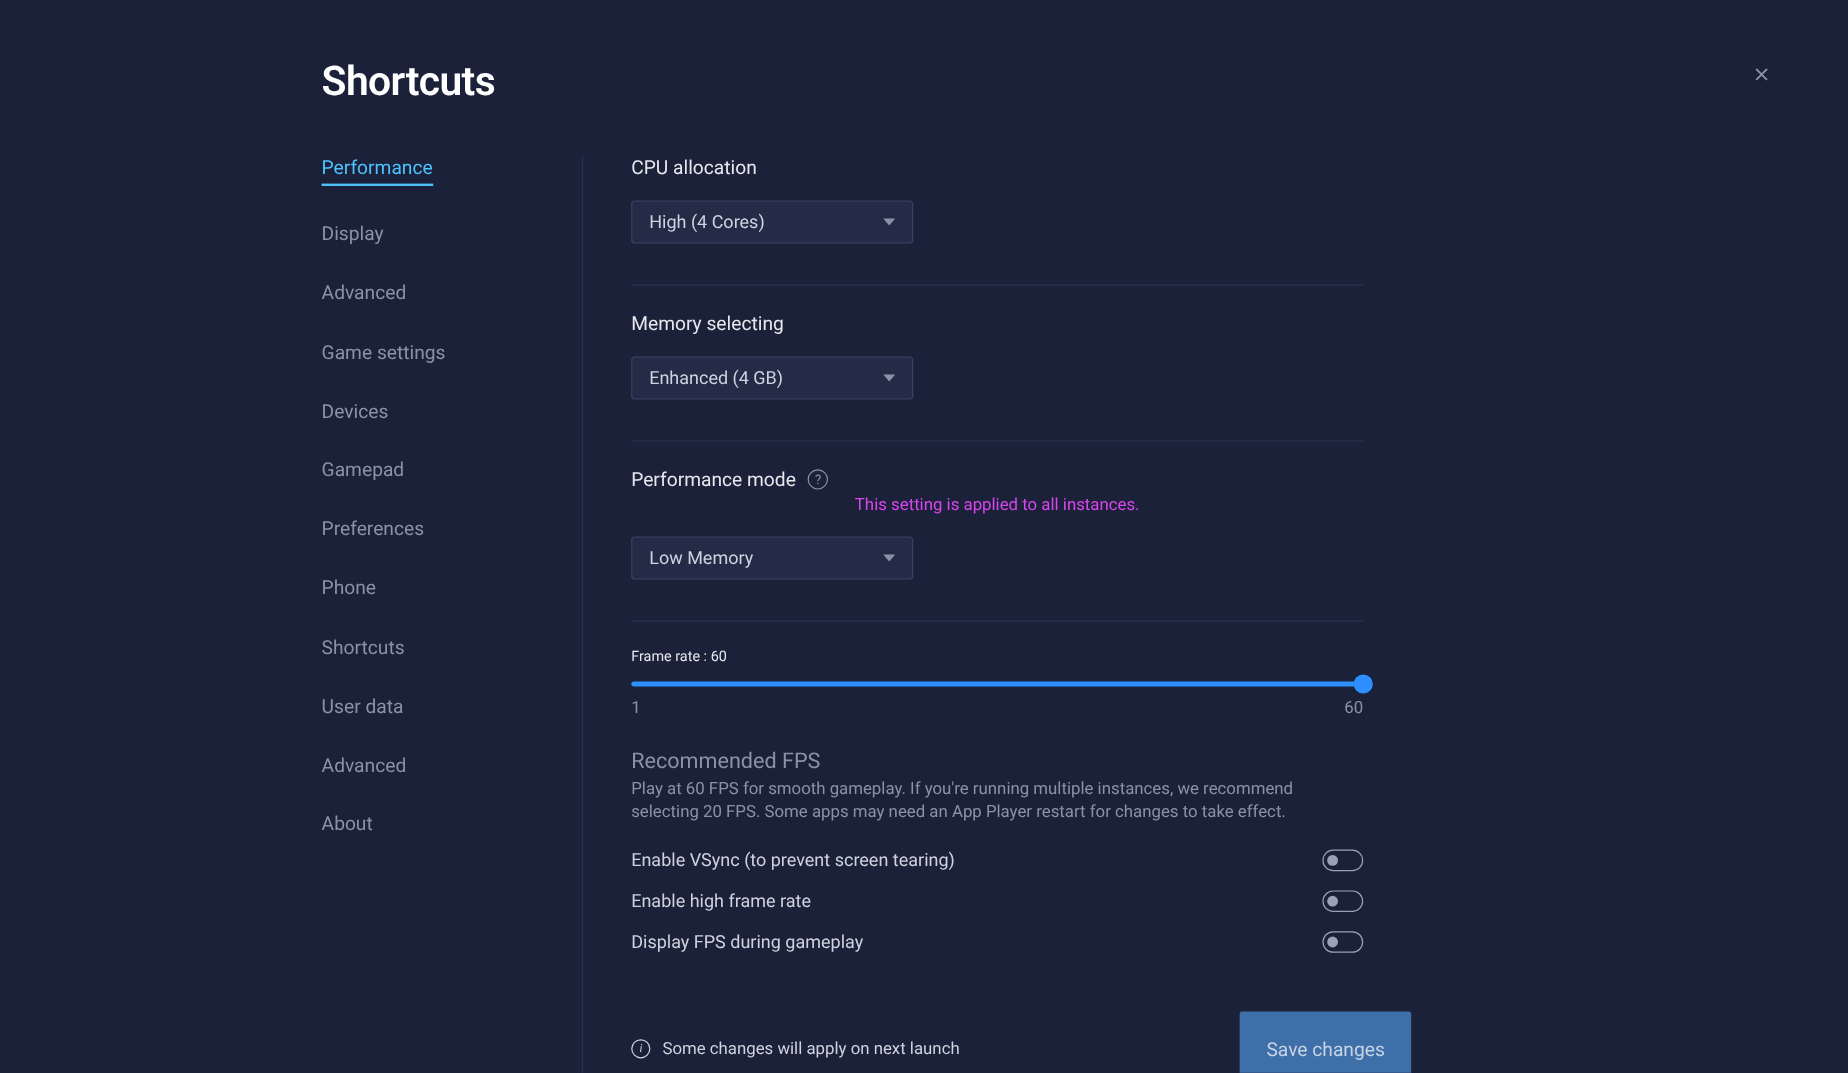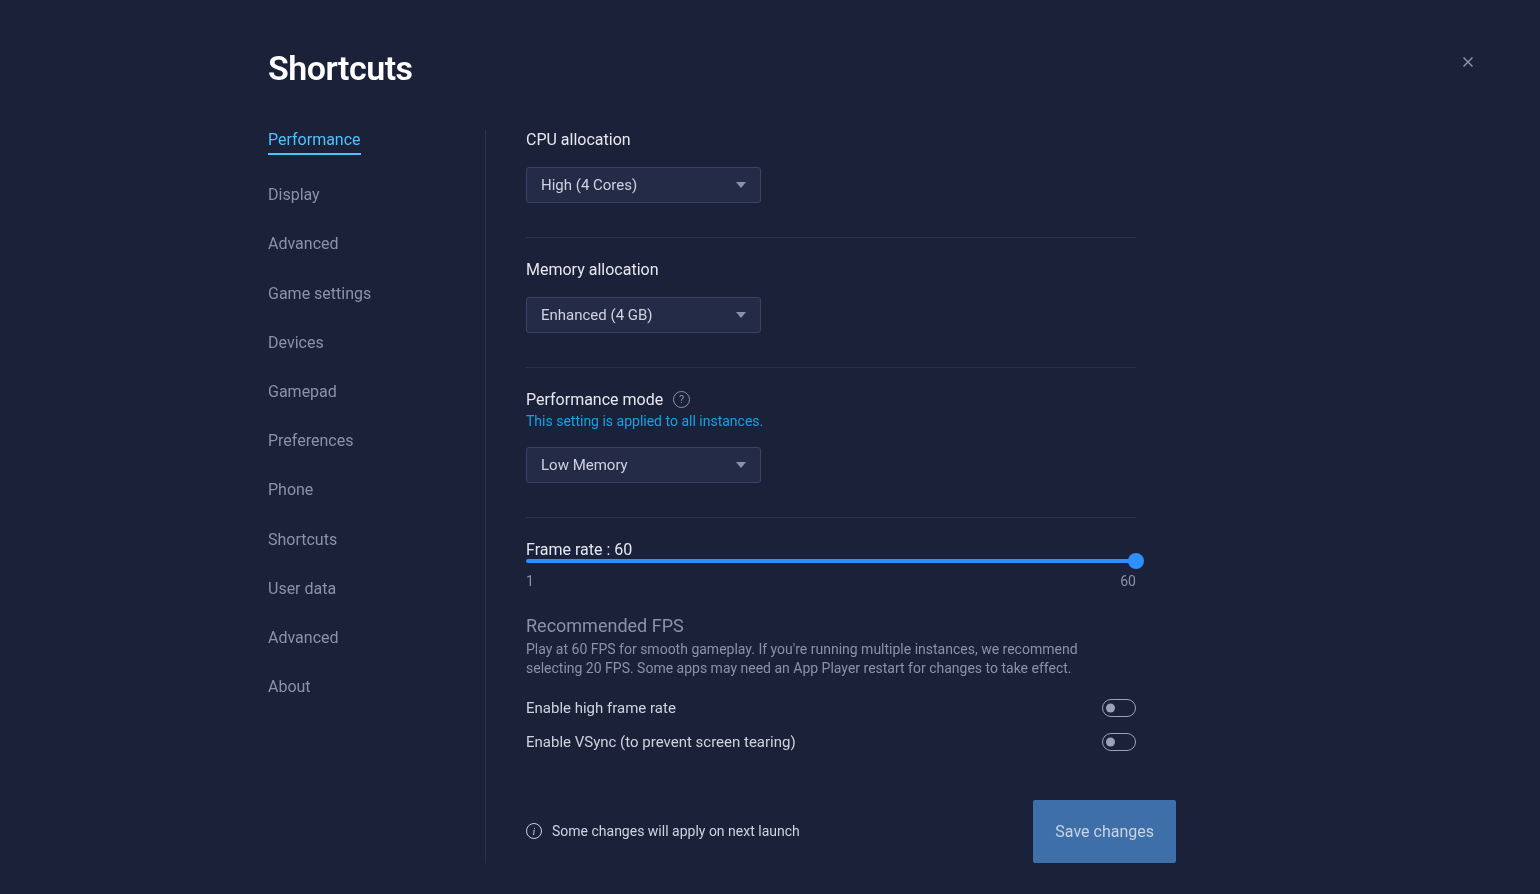"Memory allocation" div.section-label { text: allocation -> selecting }
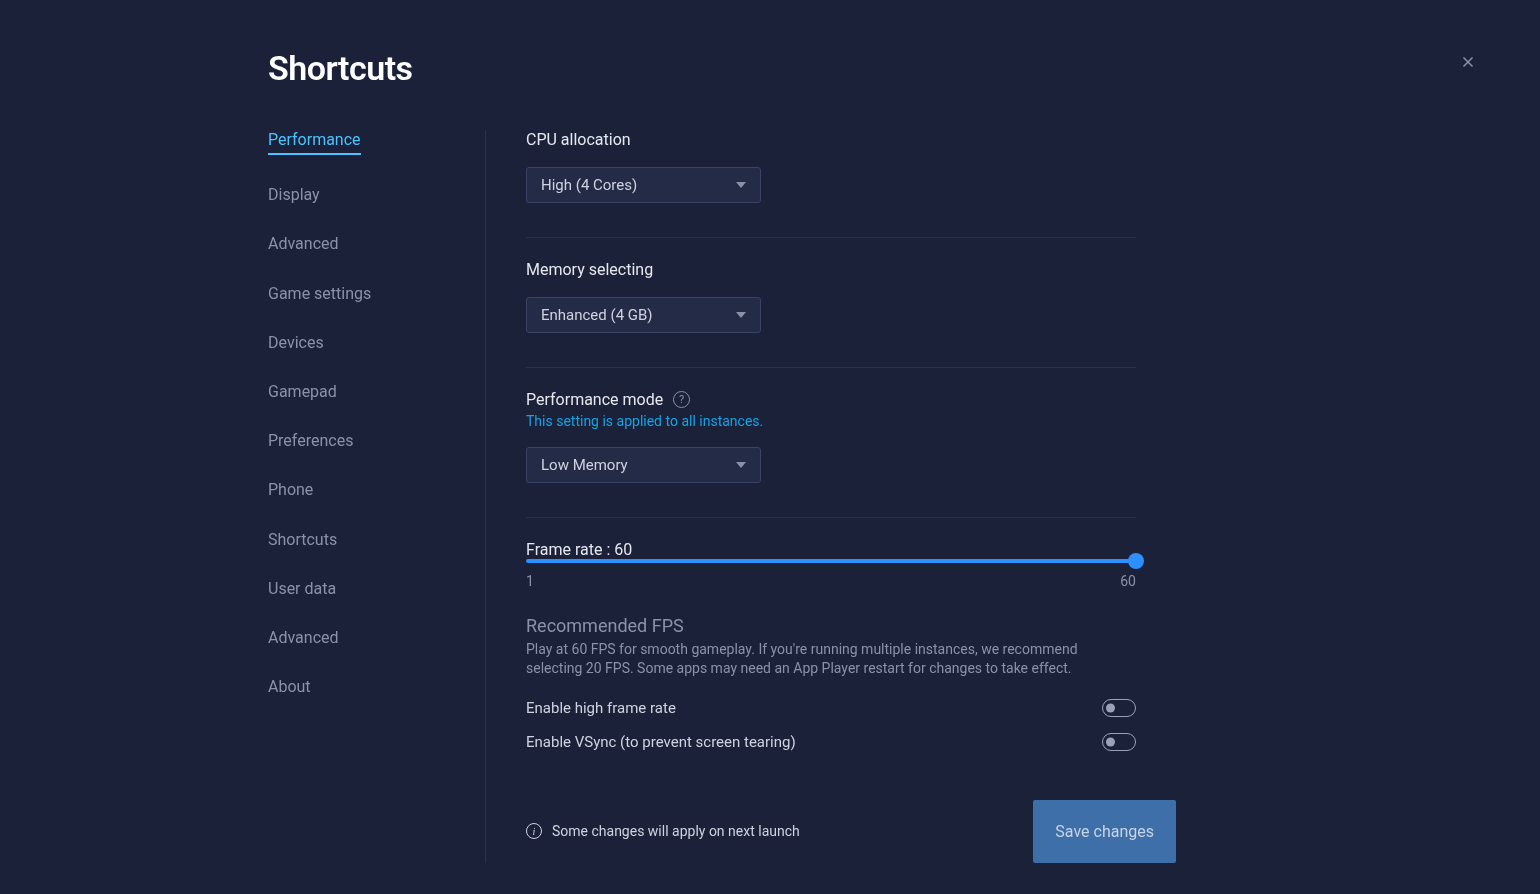"This setting is applied to" .section-sub { color: #0ea5e9 -> #d946ef; text-align: none -> center }
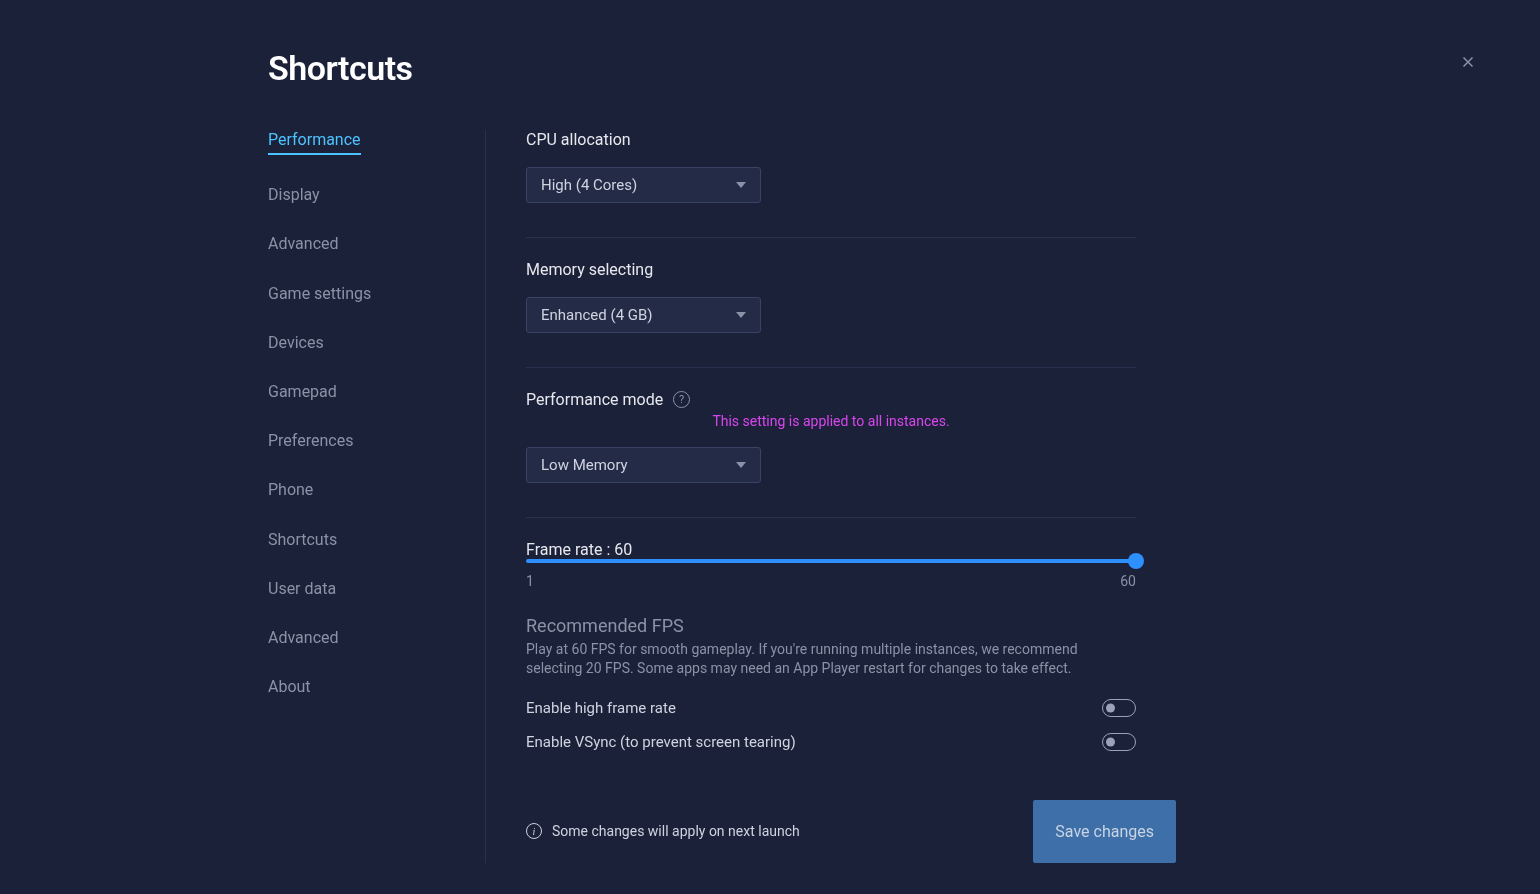"Frame rate : 60" .slider-label { font-size: 16px -> 12px; margin-bottom: none -> 14px }
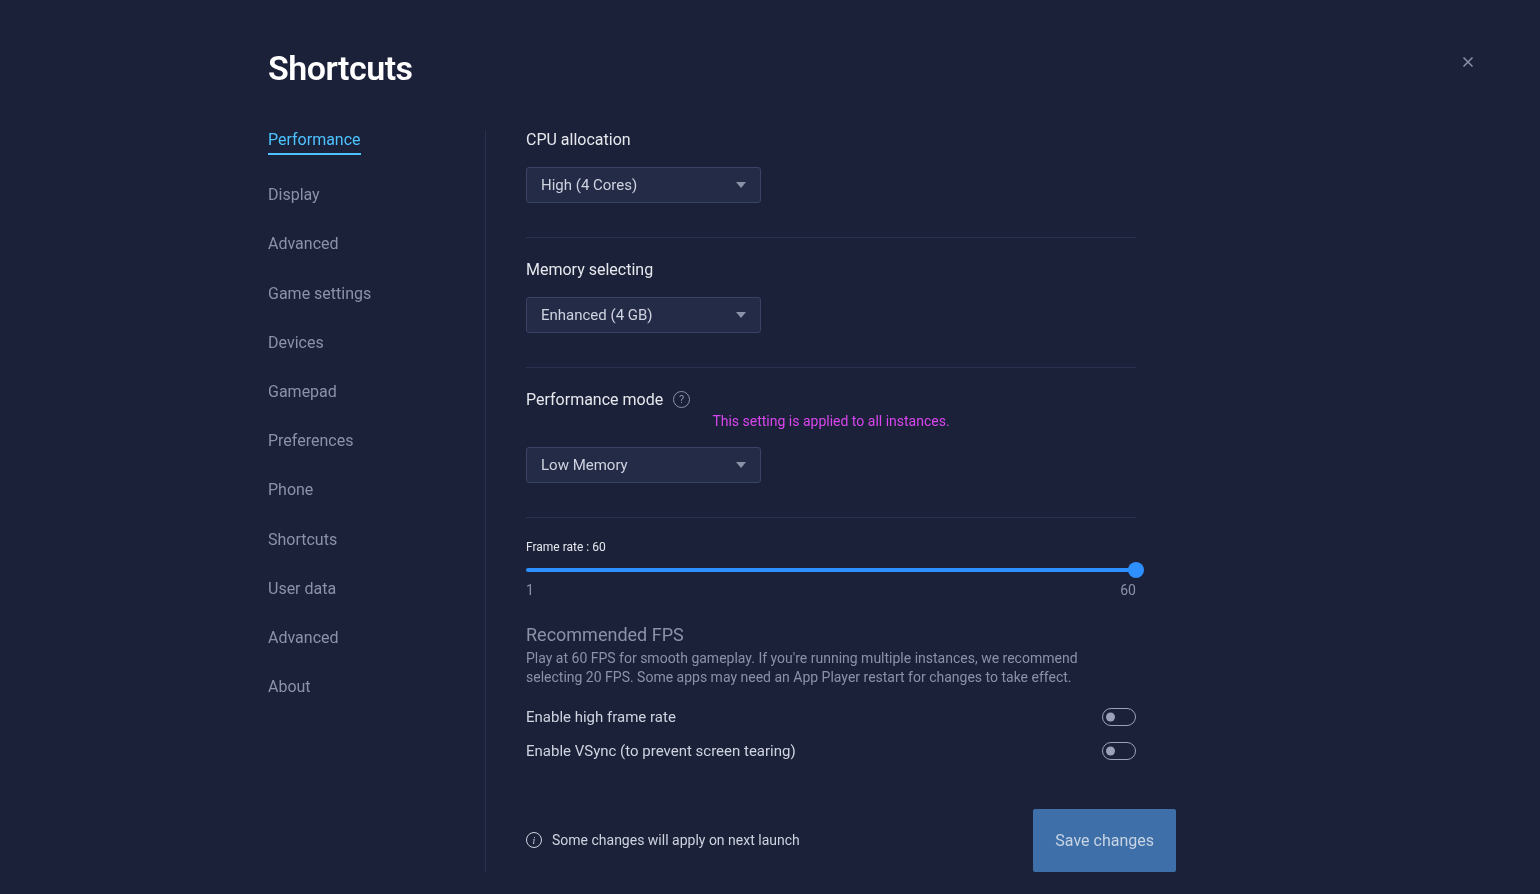"Enable high frame rate" div.toggle-row { order: before "Enable VSync (to prevent screen" -> after "Enable VSync (to prevent screen" }
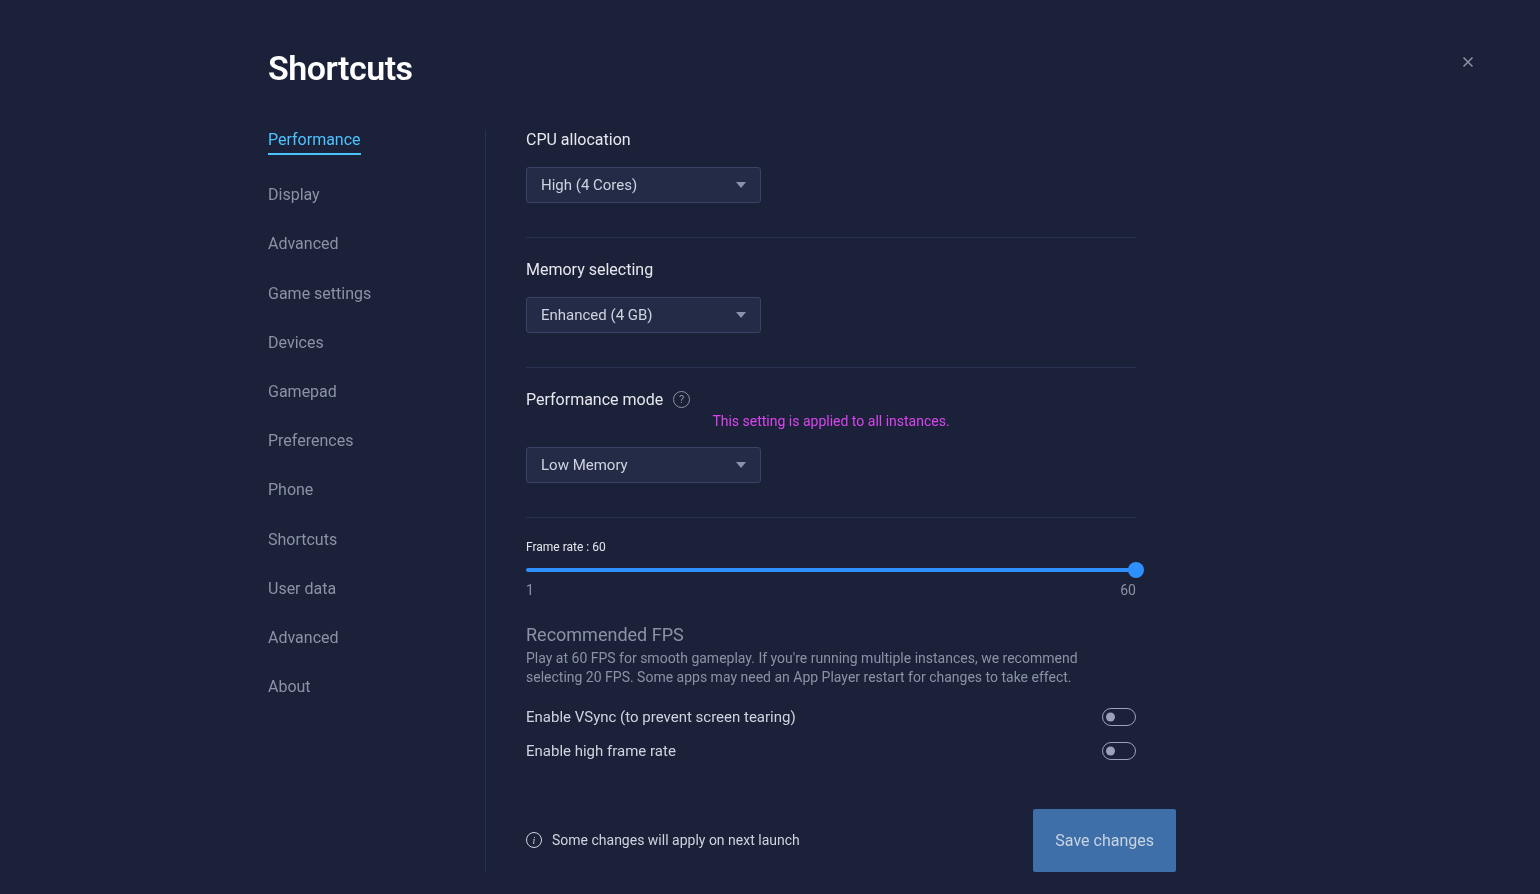"Display FPS during gameplay" div.toggle-row { html: none -> <div> <span>Display FPS during gameplay</span> <div> <div></div> </div> </div> }
